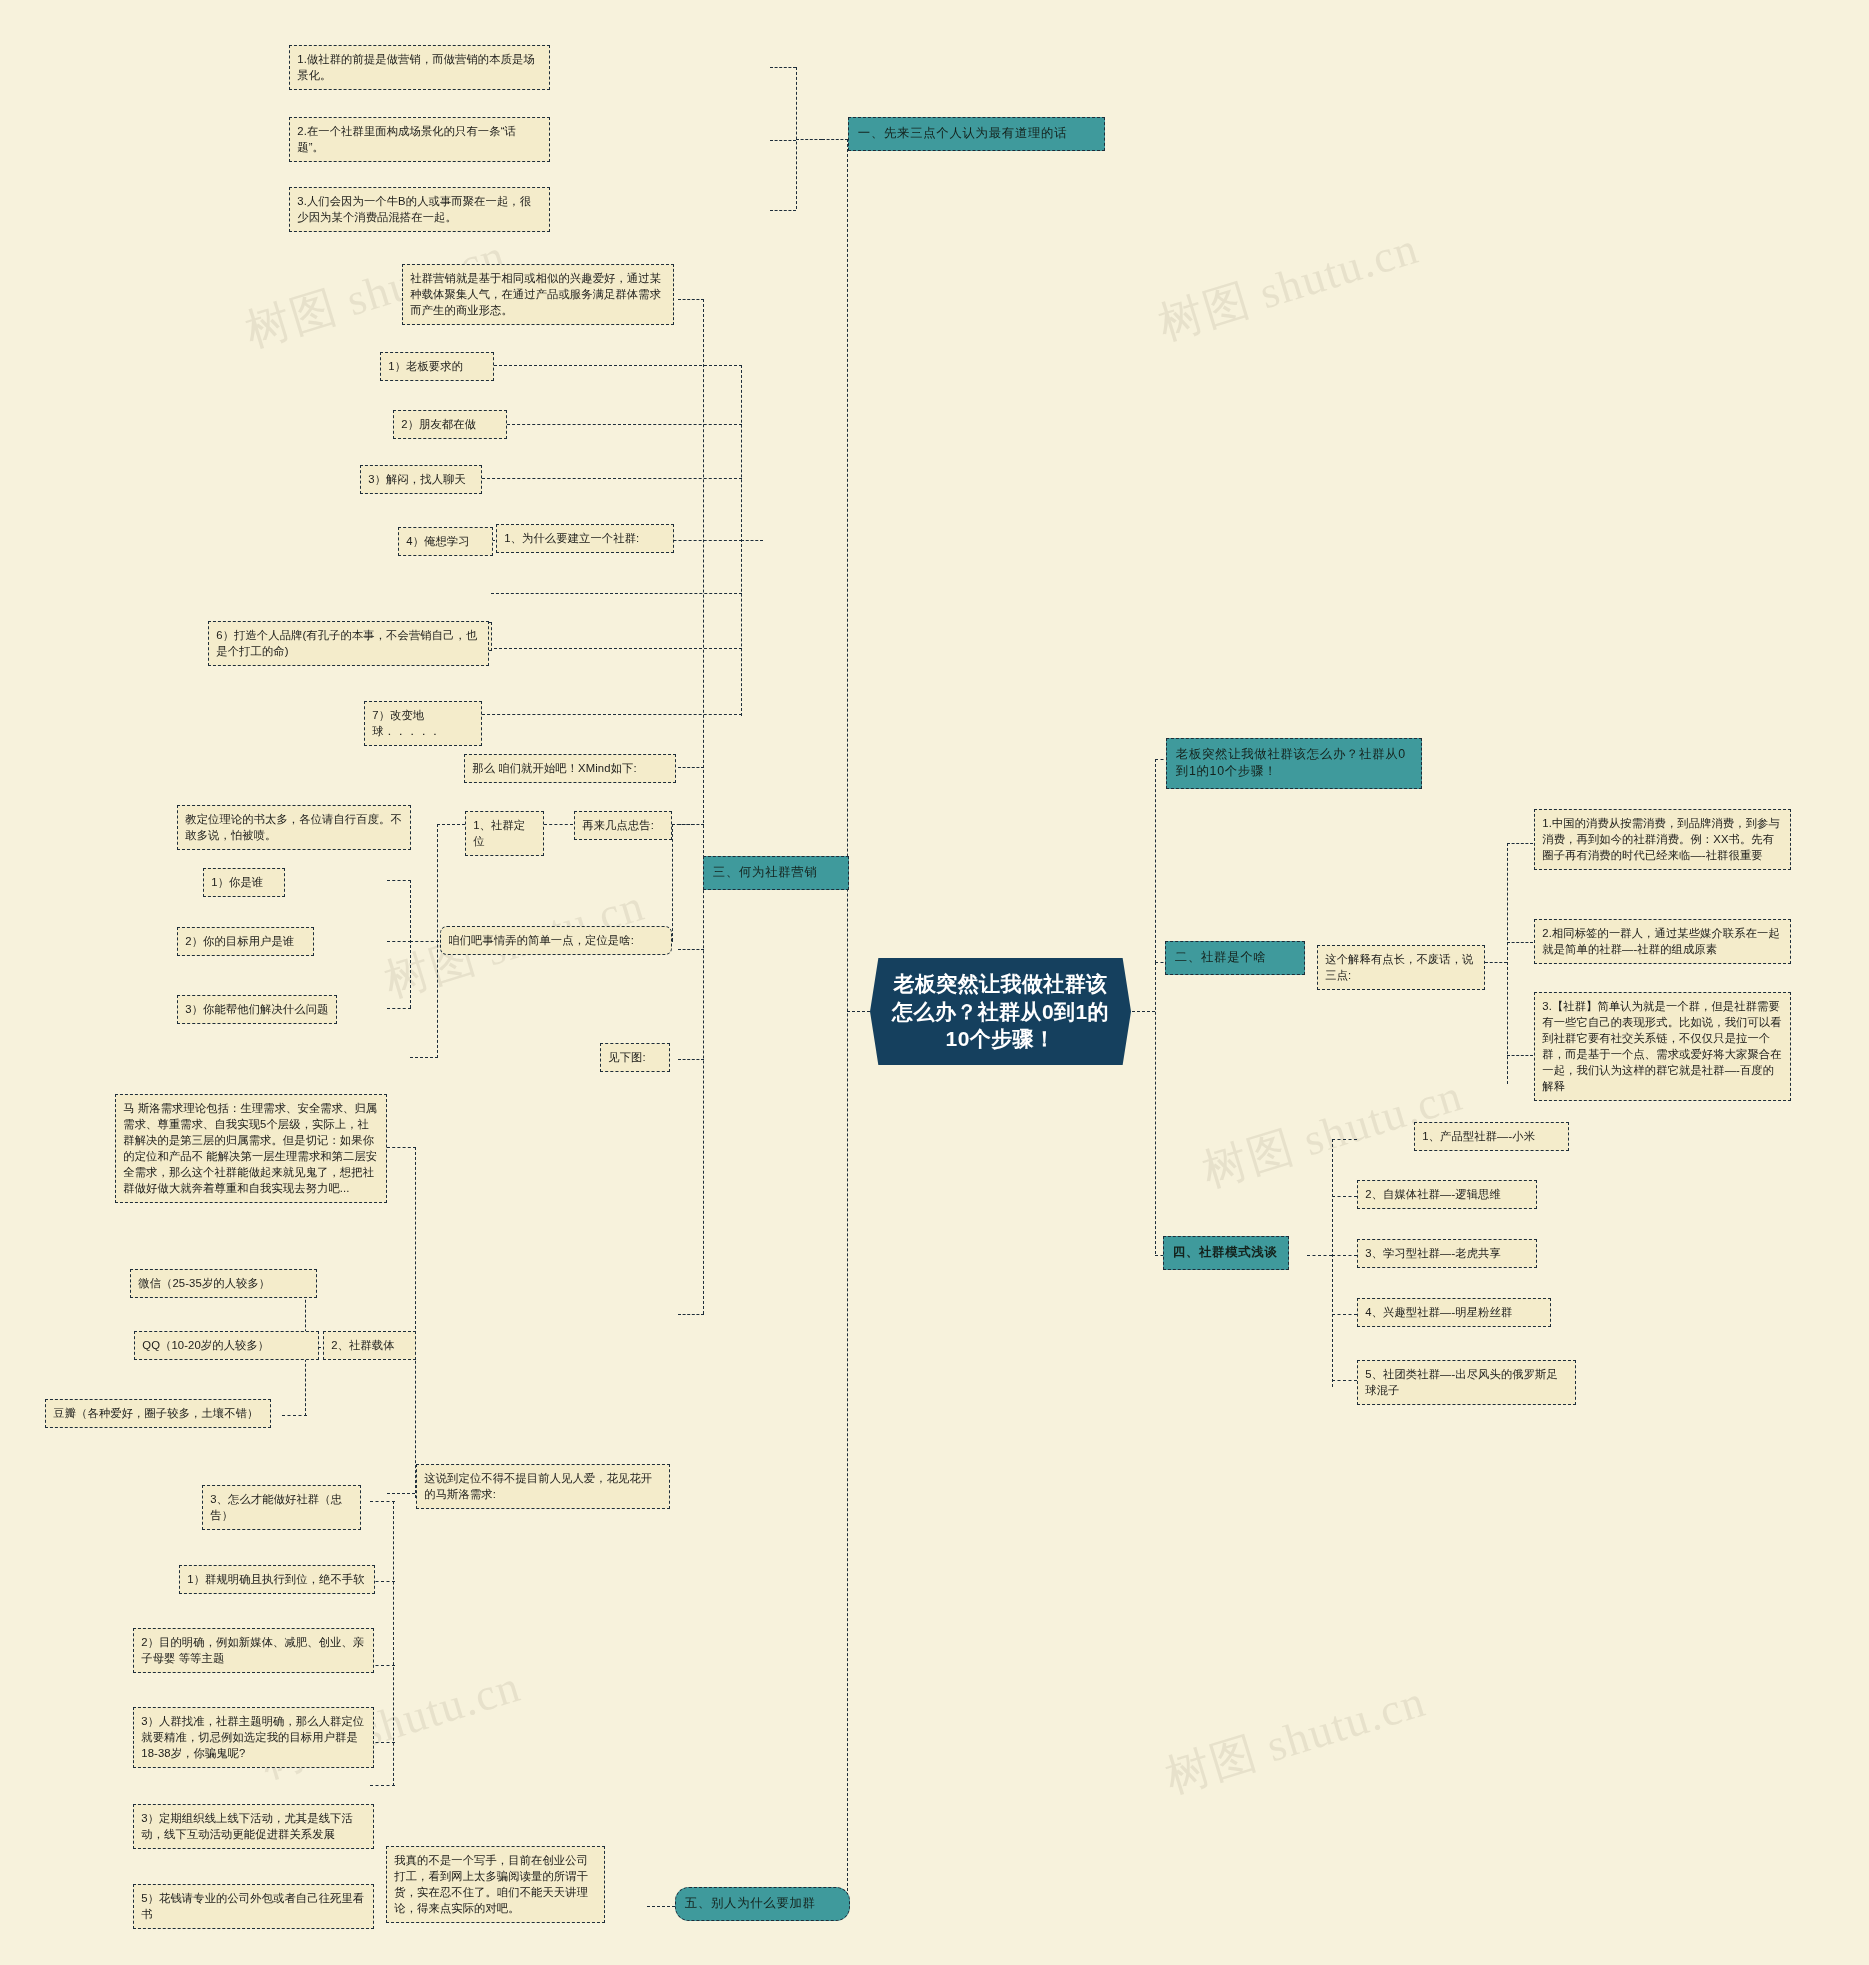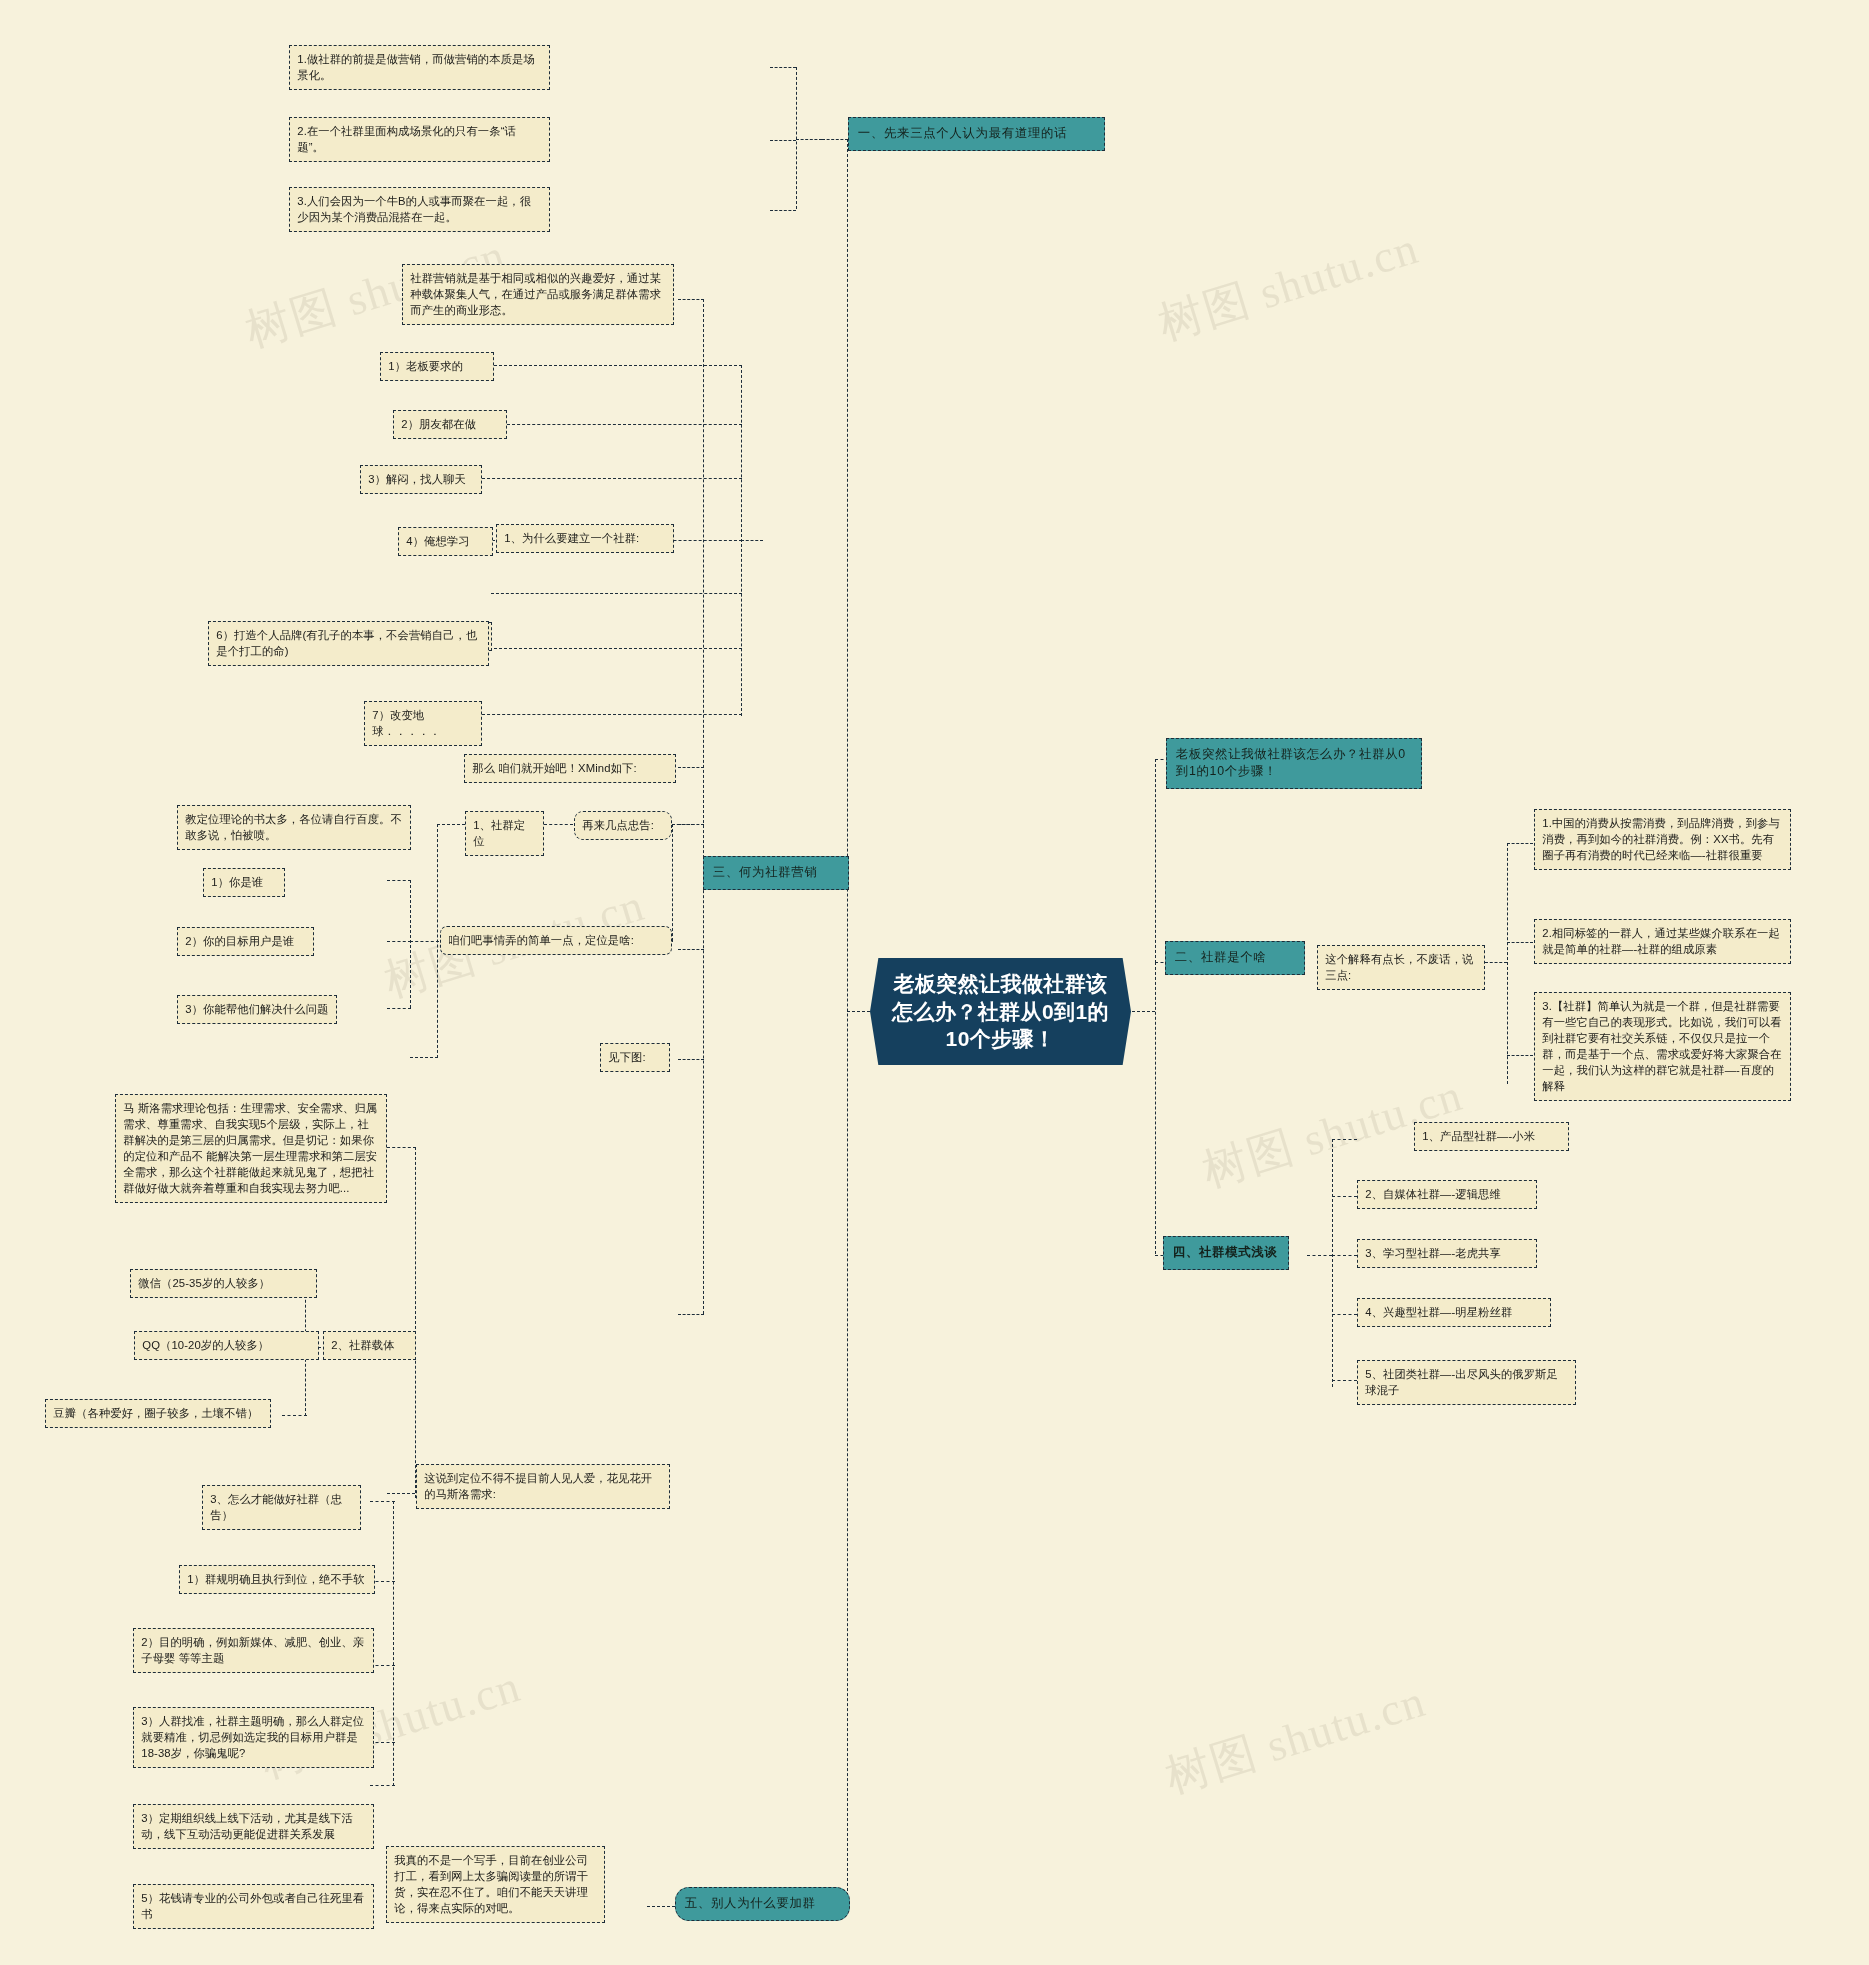"再来几点忠告:" div.node { border-radius: 9px -> none }
